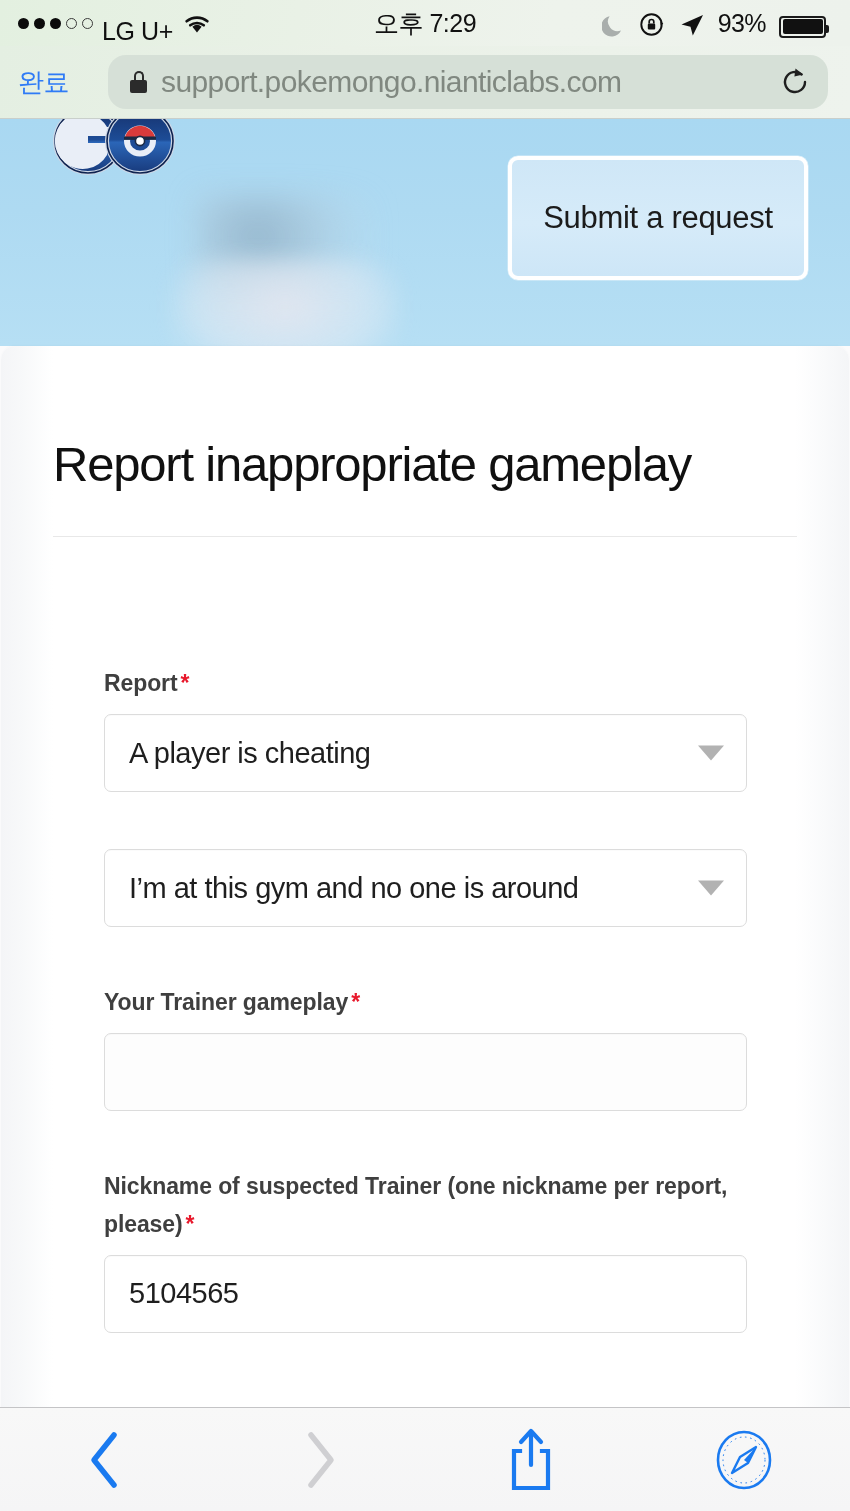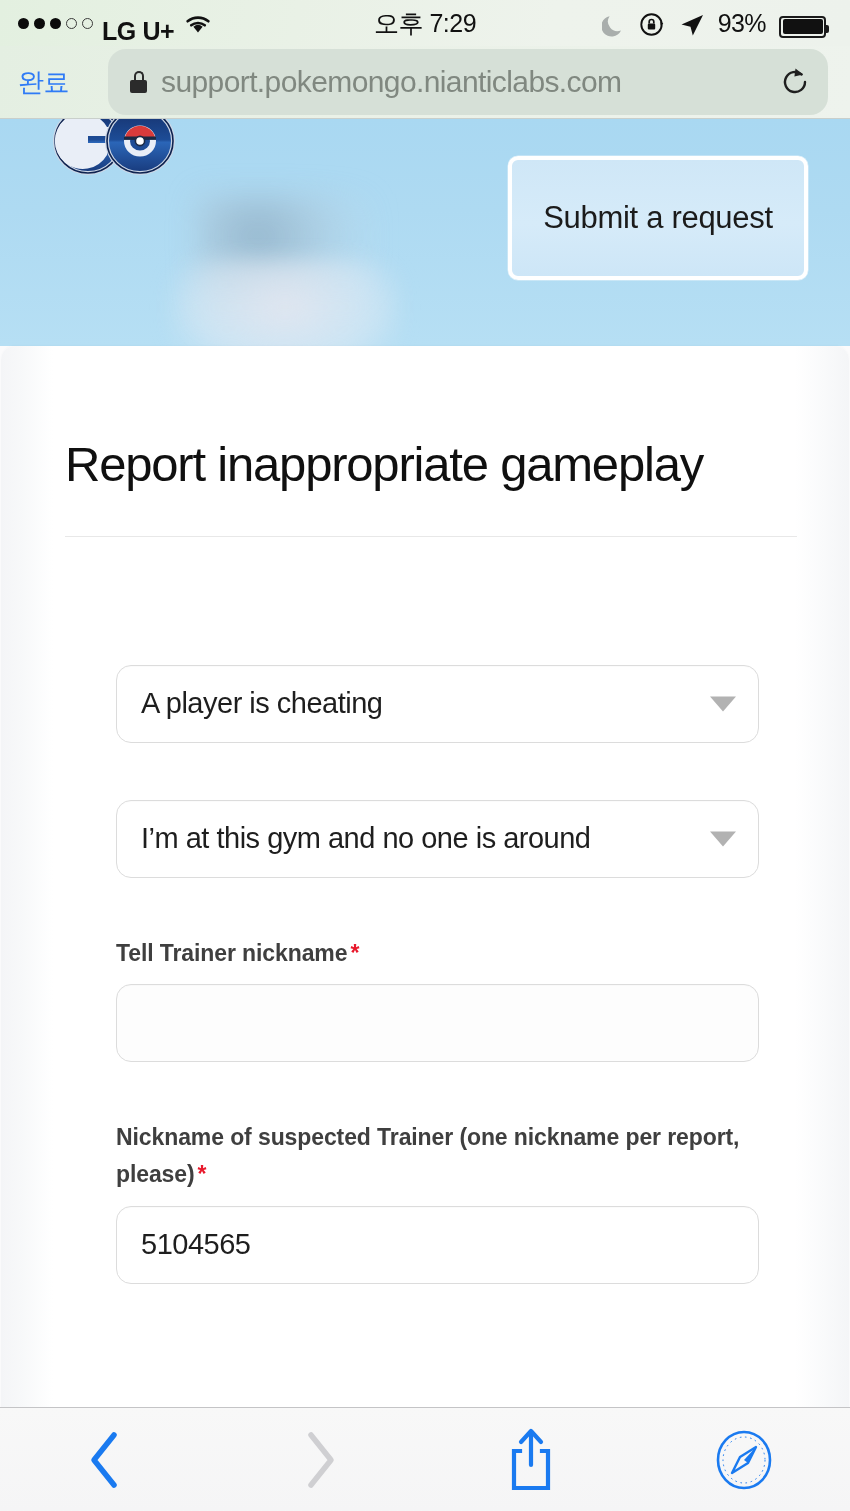"LG U+" .carrier { font-weight: 700 -> 400 }
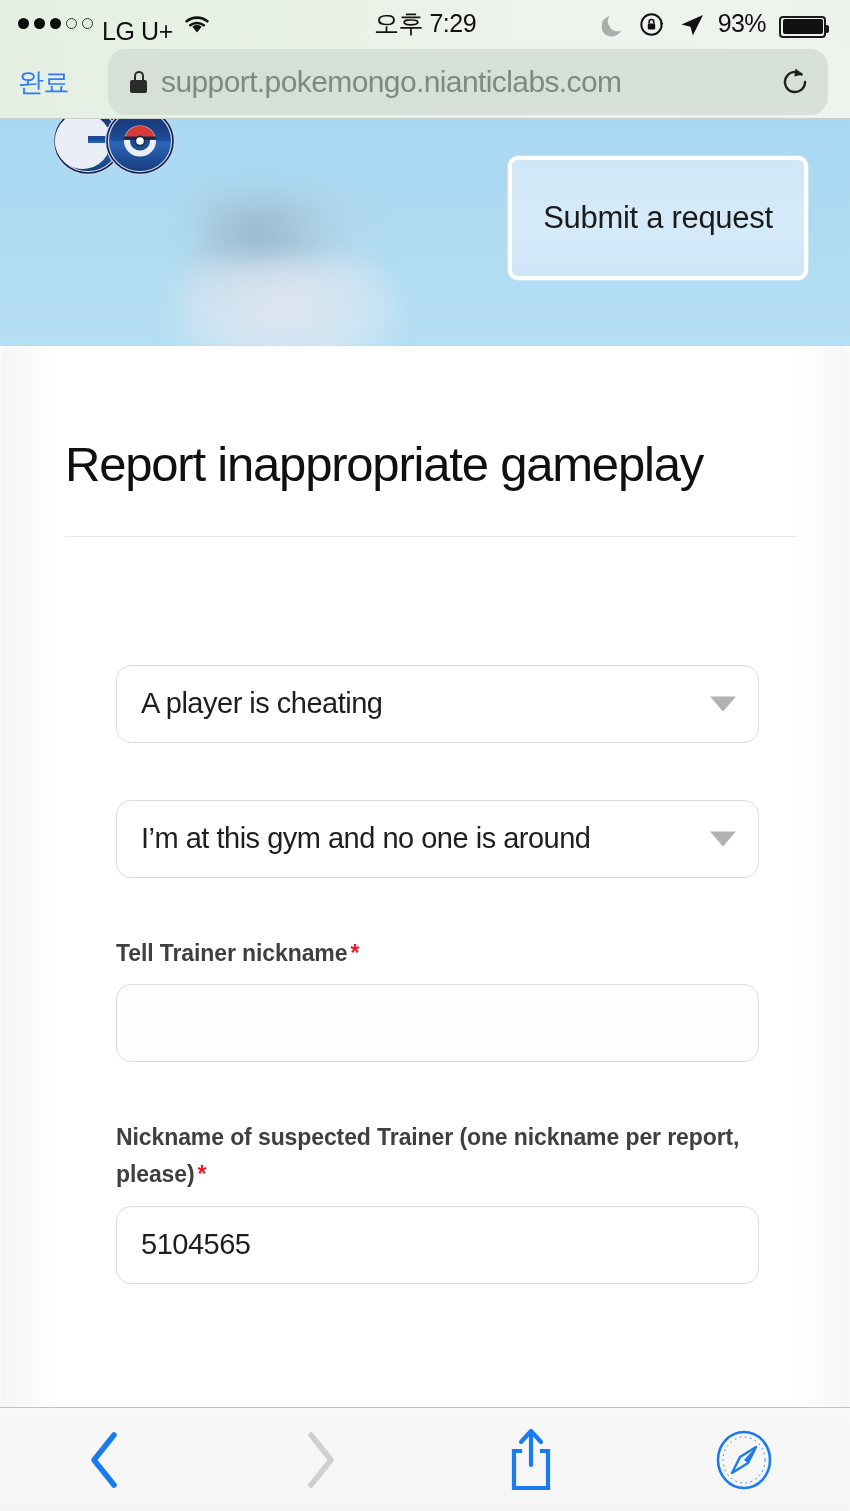"support.pokemongo.nianticlabs.com" .urlfield { height: 66px -> 54px }
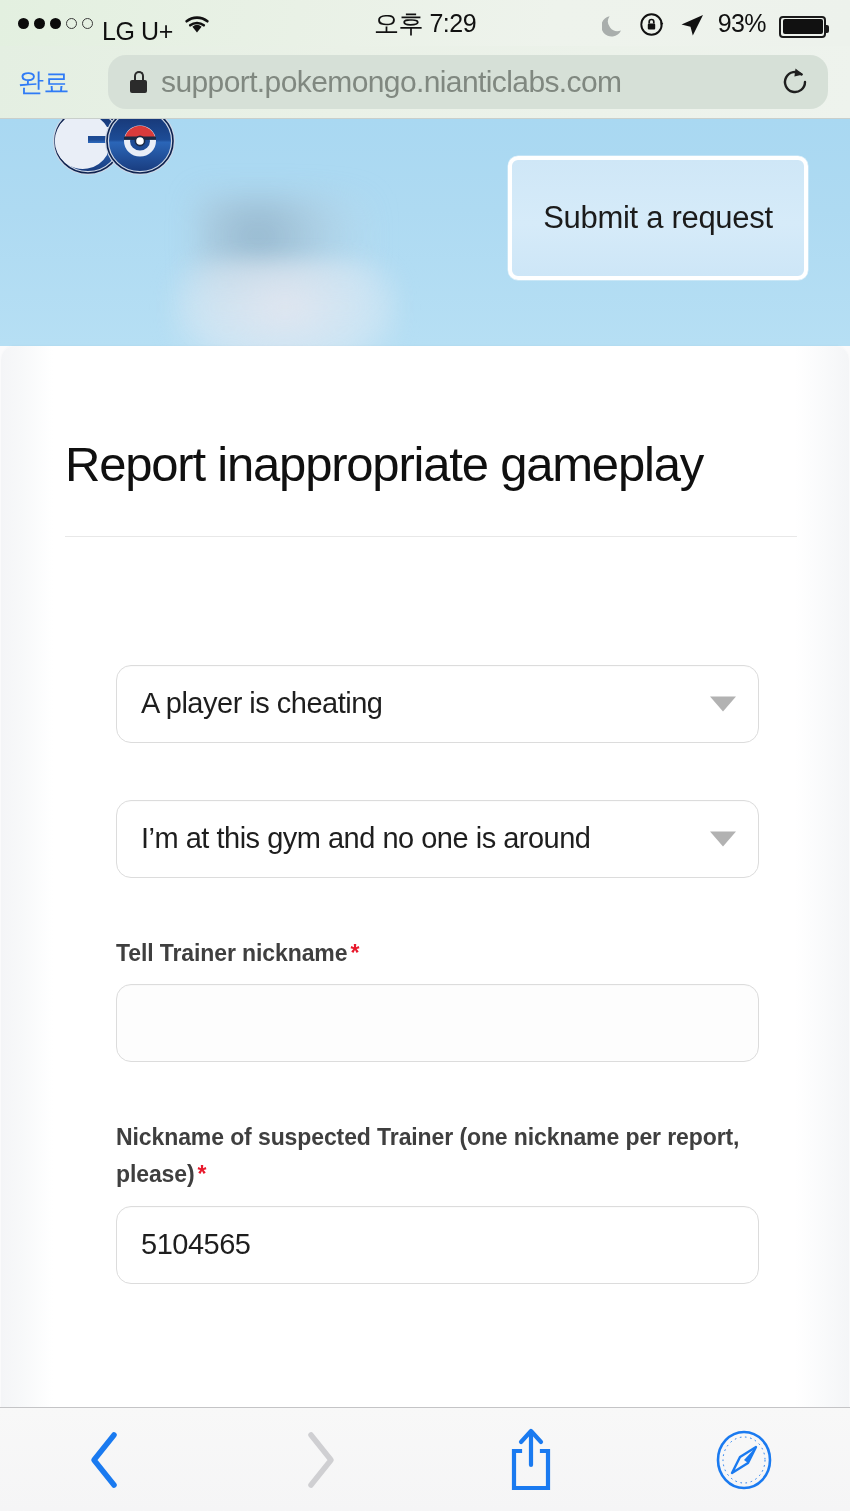"Report inappropriate gameplay" .card { padding-left: 12px -> none }
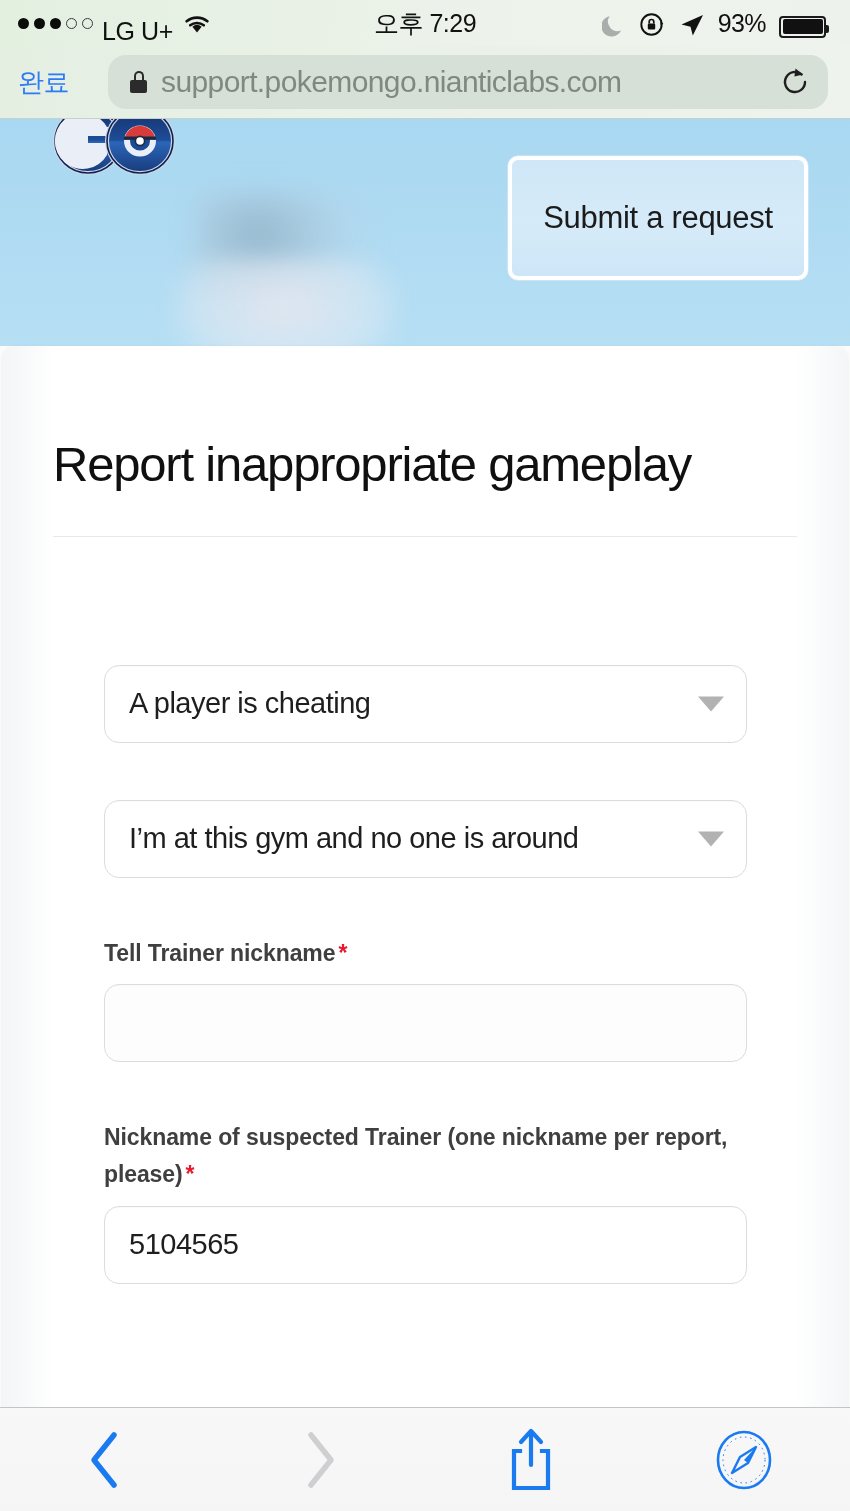"Report*" div.field-label { html: none -> <div> <span>Report</span><span>*</span> </div> }
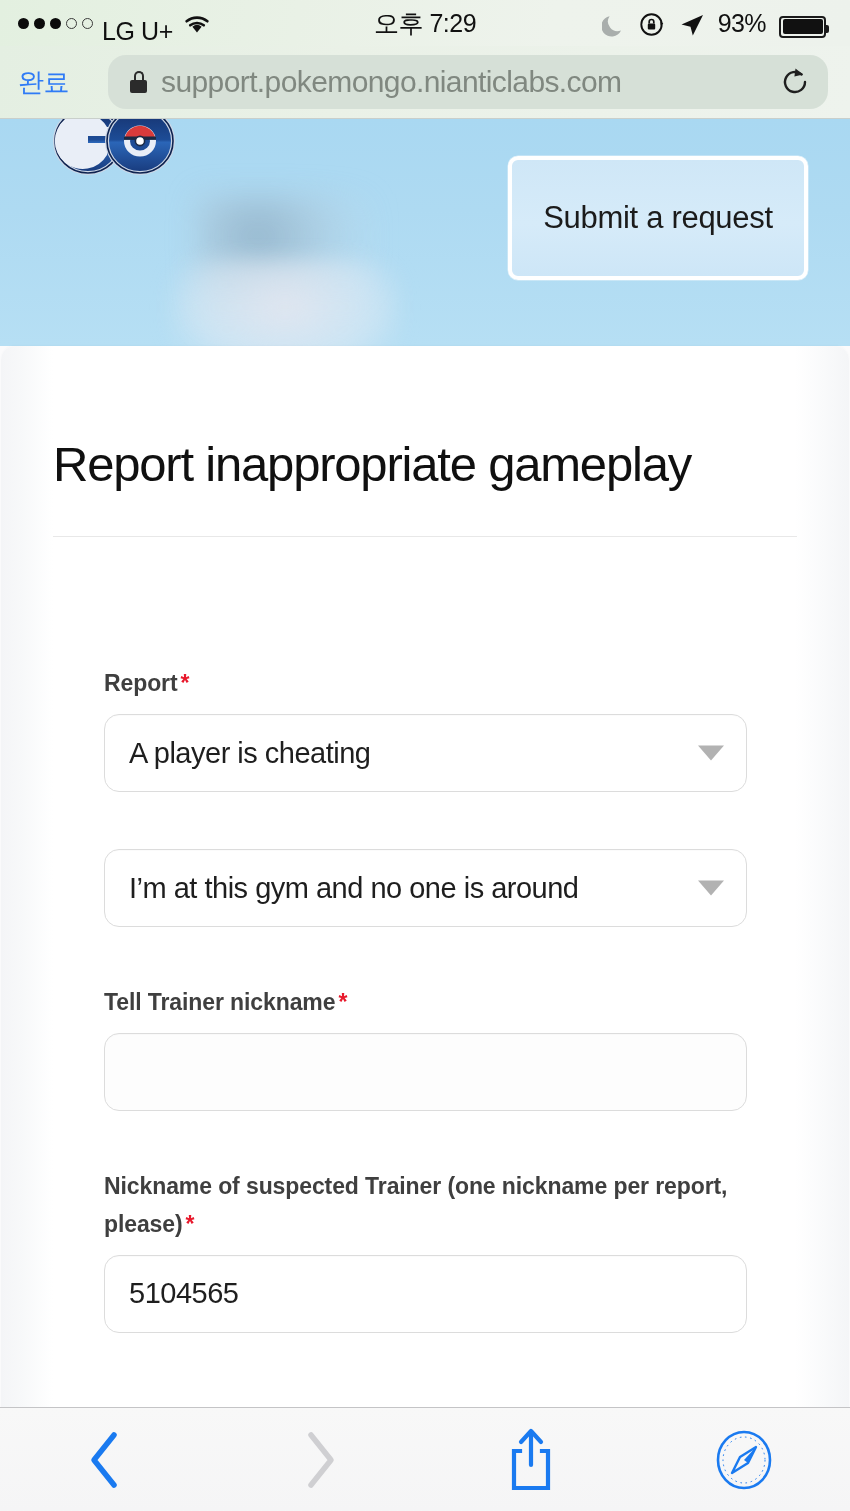"A player is cheating" .control { border-radius: 15px -> 7px }
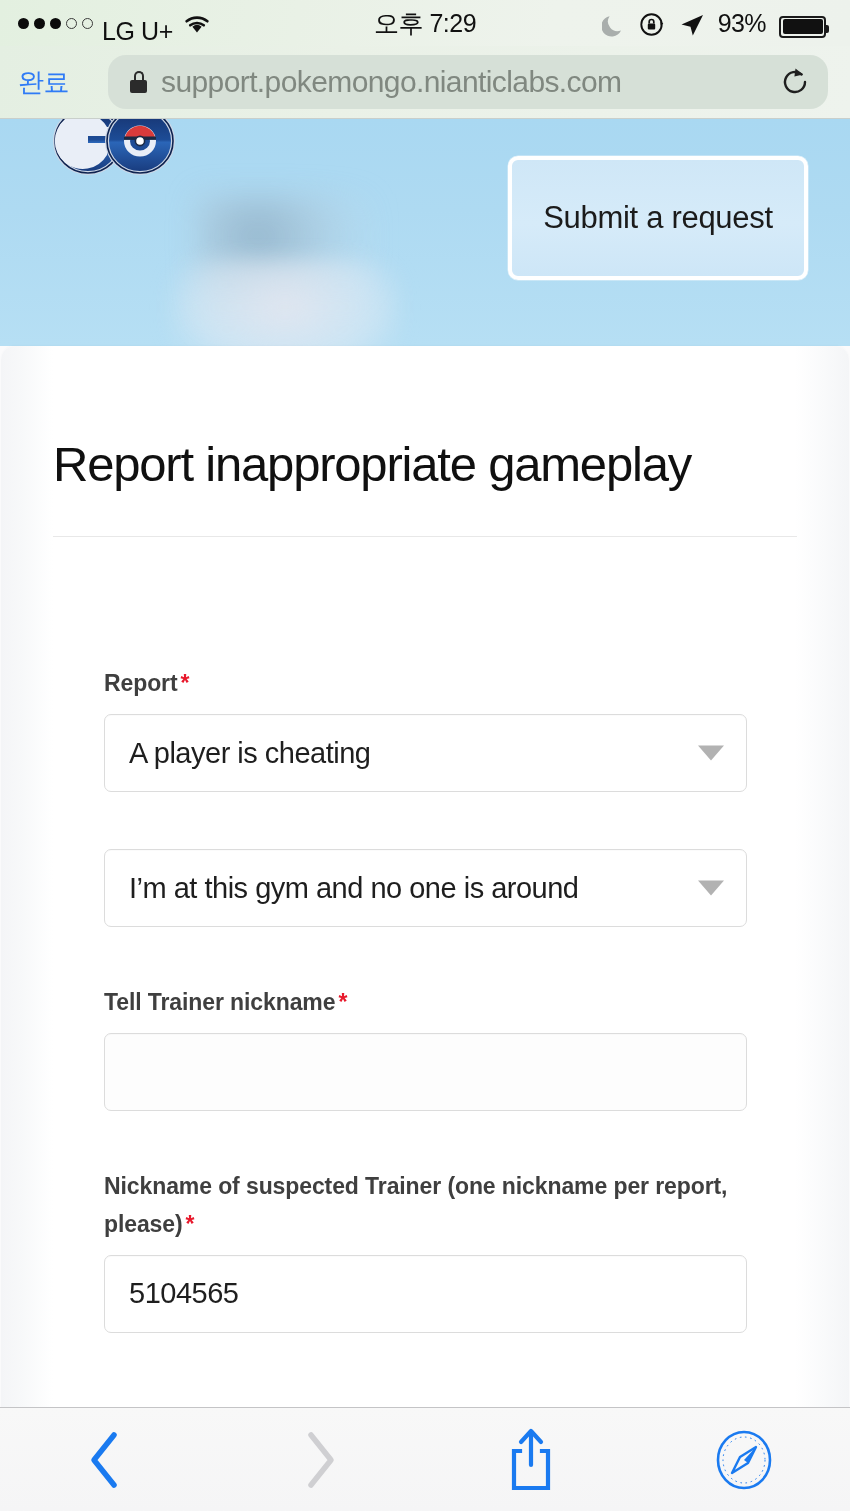"Tell Trainer nickname" span { text: Tell Trainer nickname -> Your Trainer gameplay }
